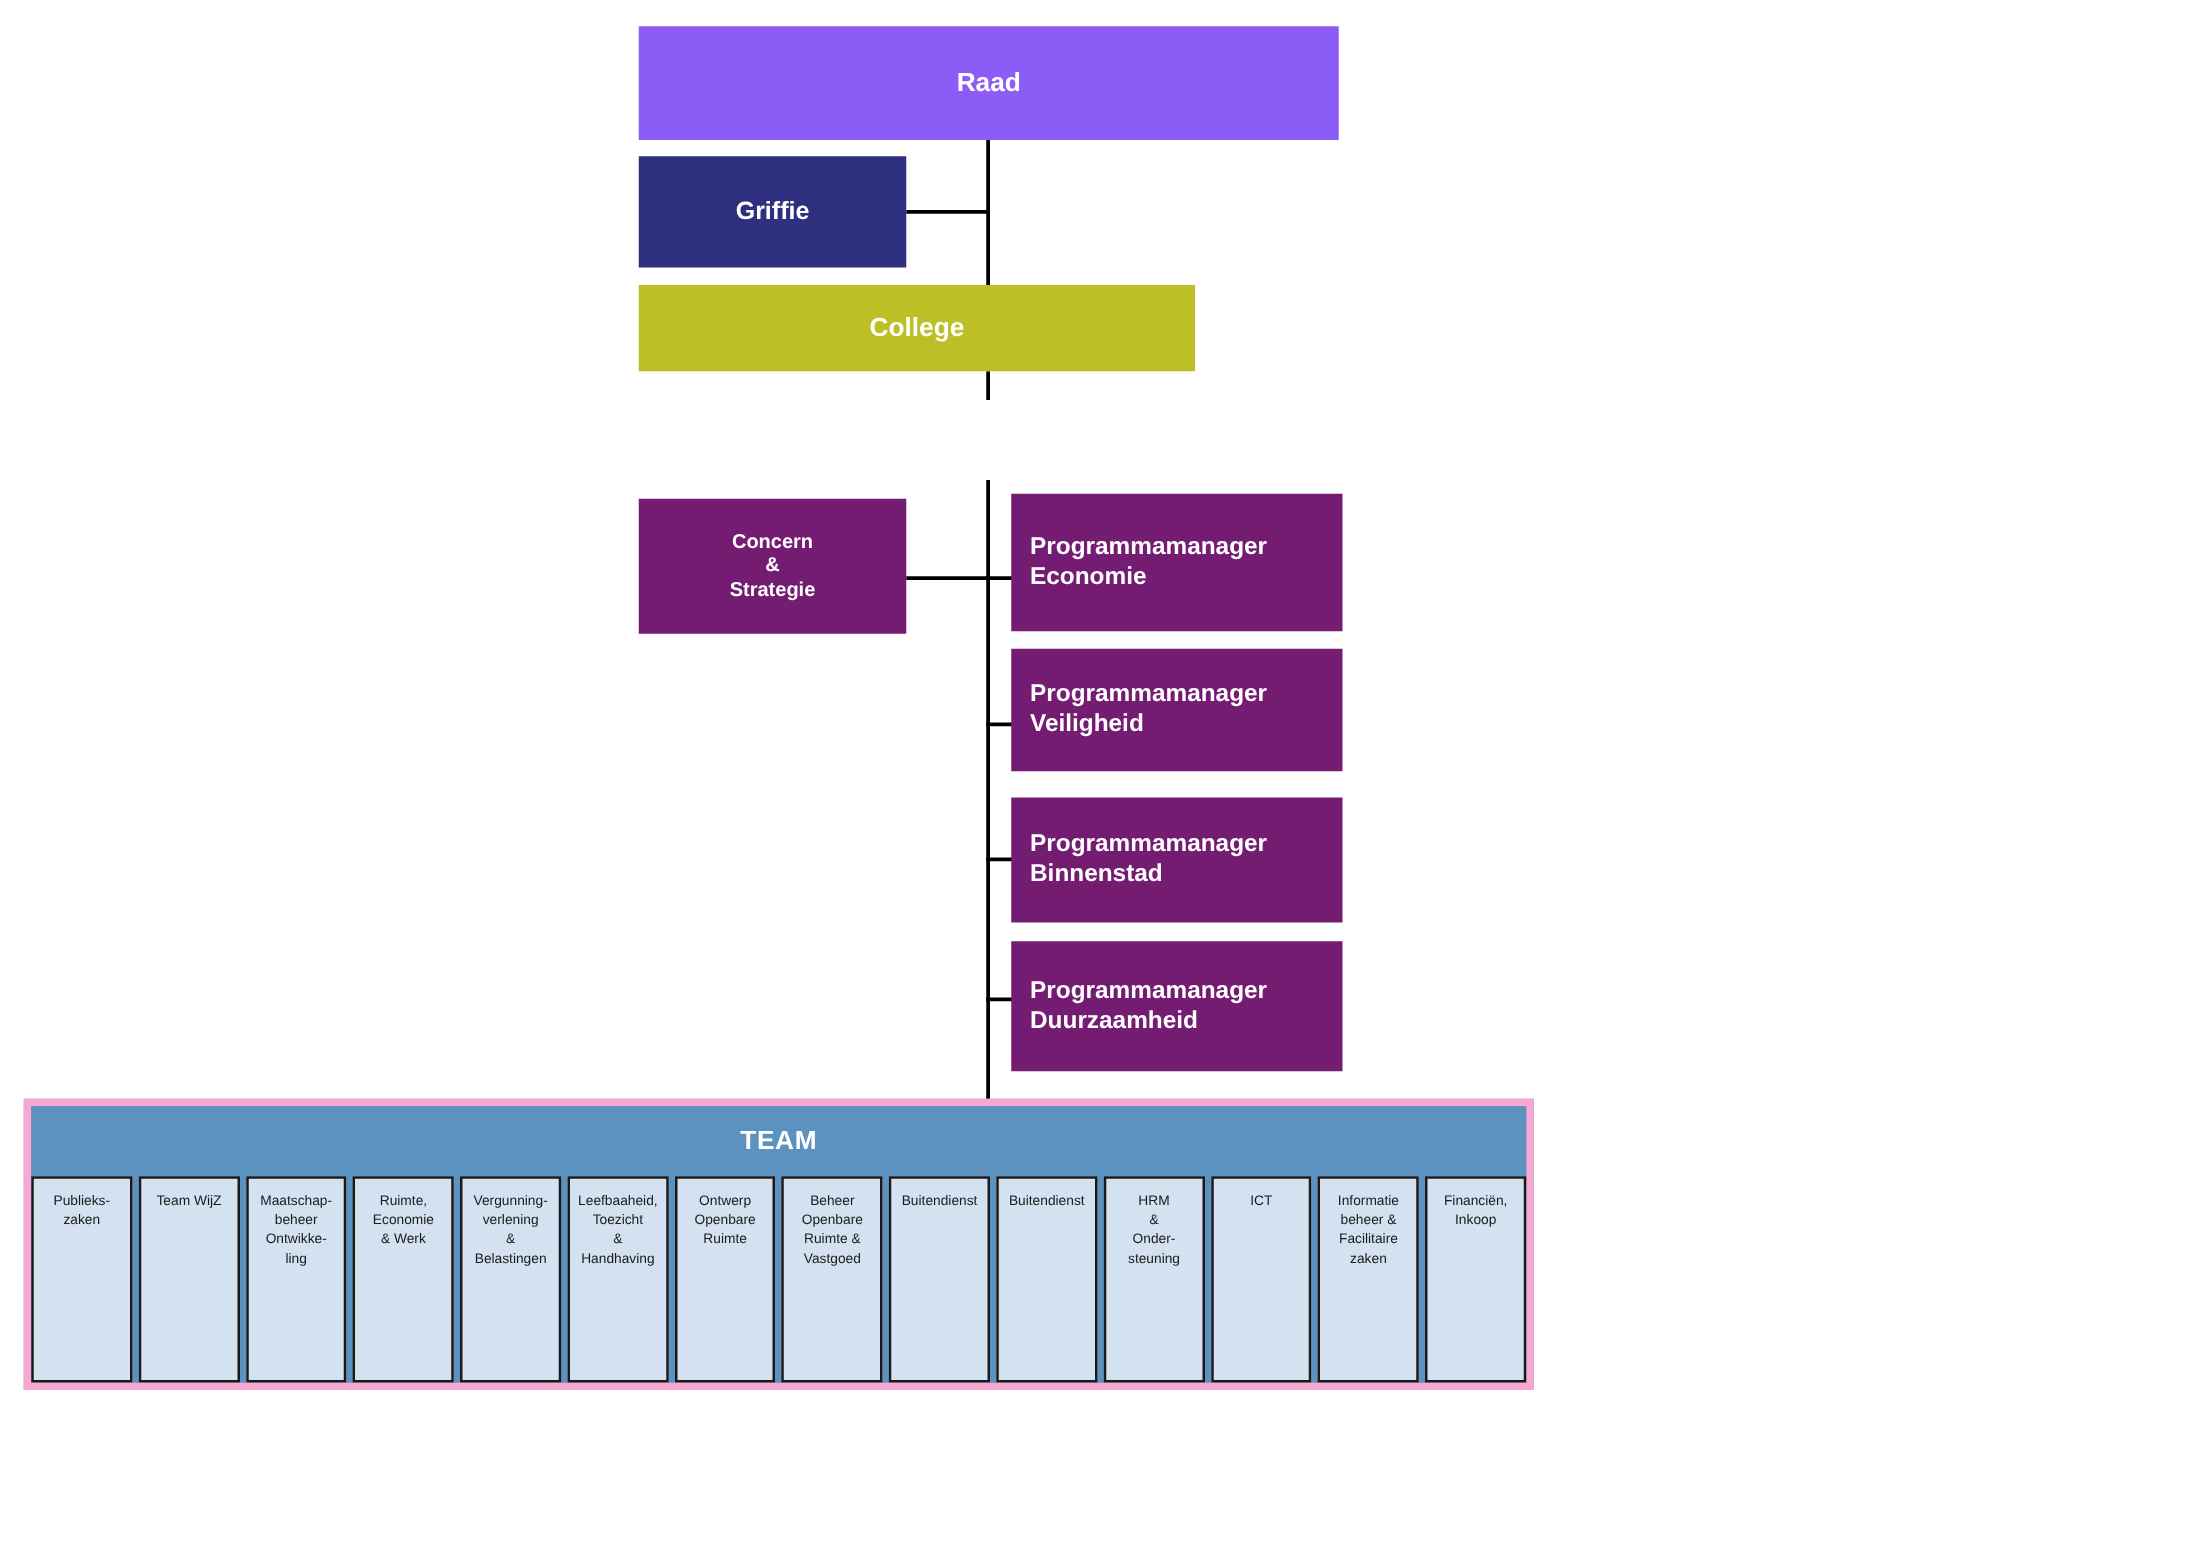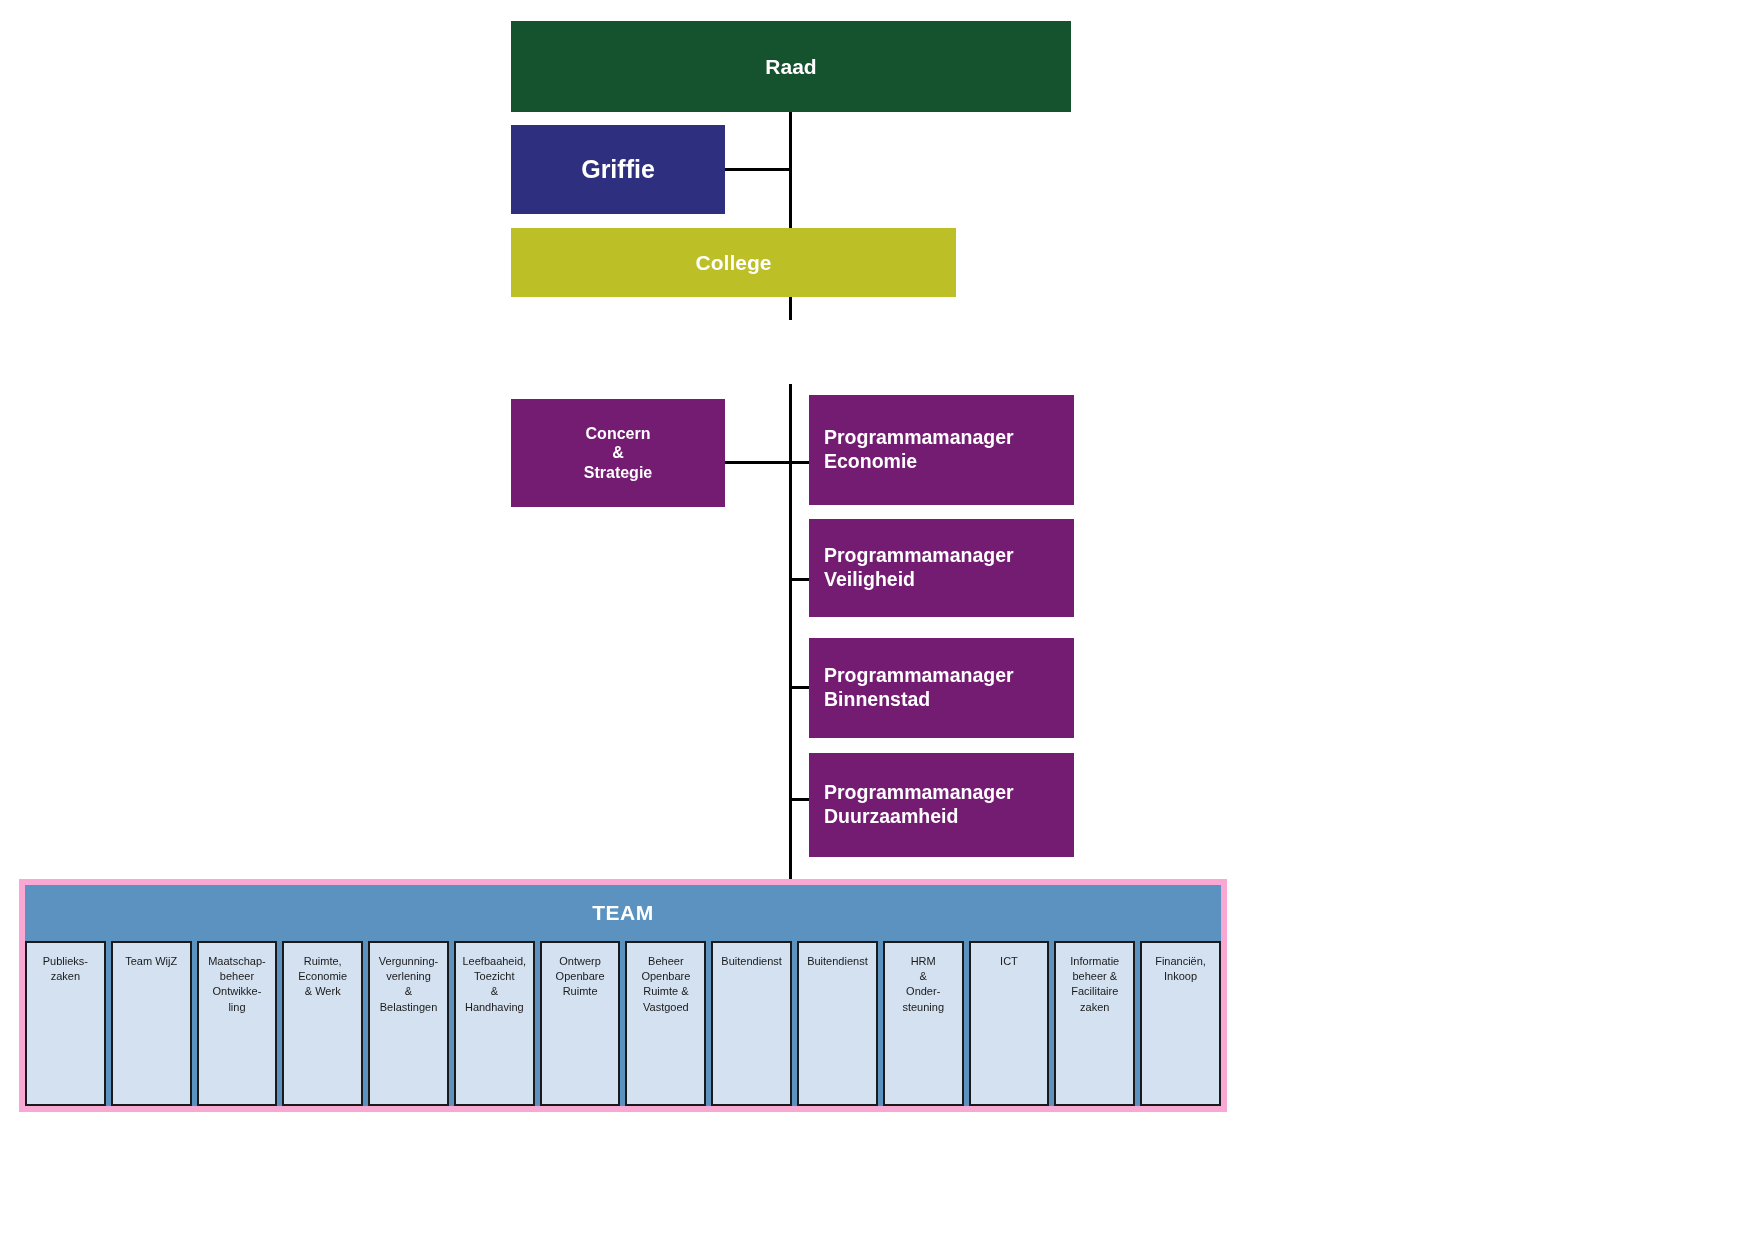"Raad" .node.raad { background: #14532d -> #8b5cf6 }
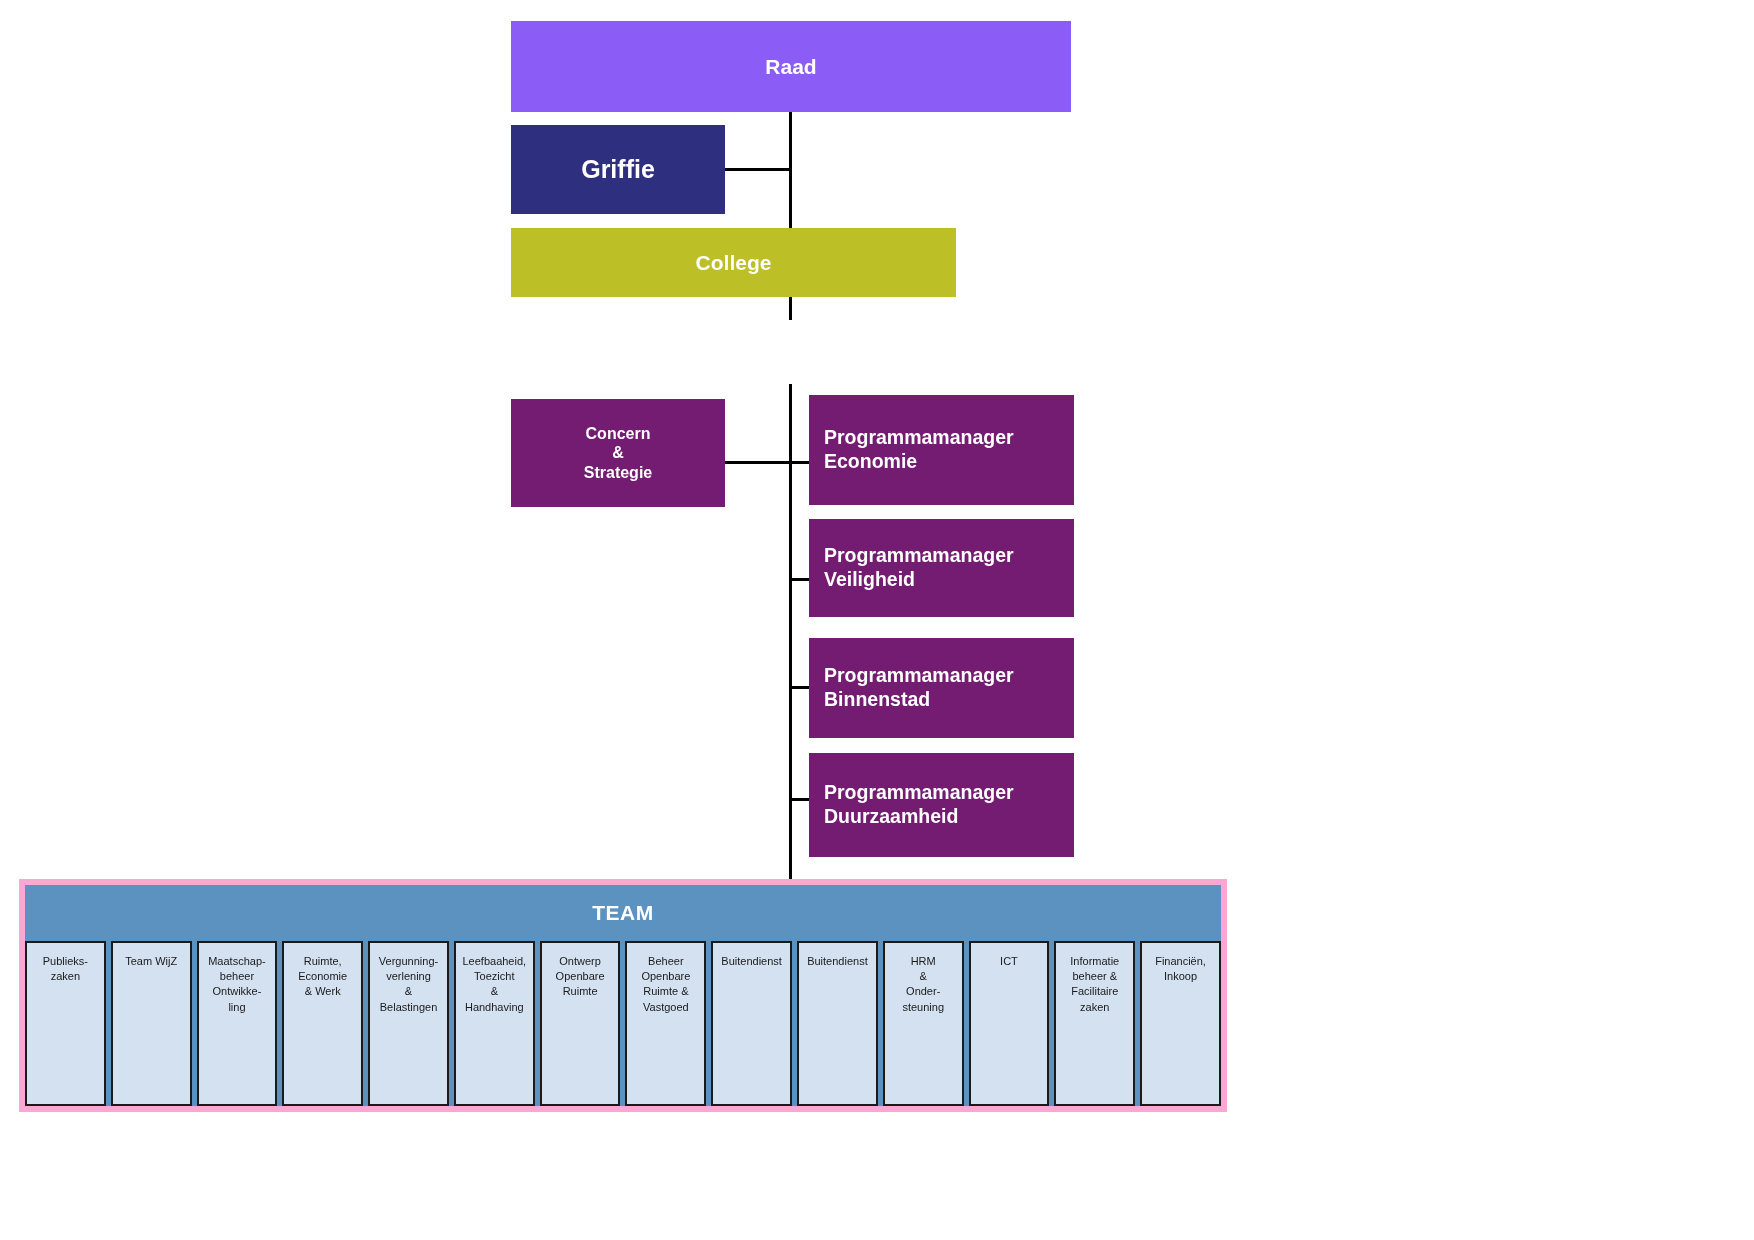"Griffie" .node.griffie { font-size: 25px -> 20px }
